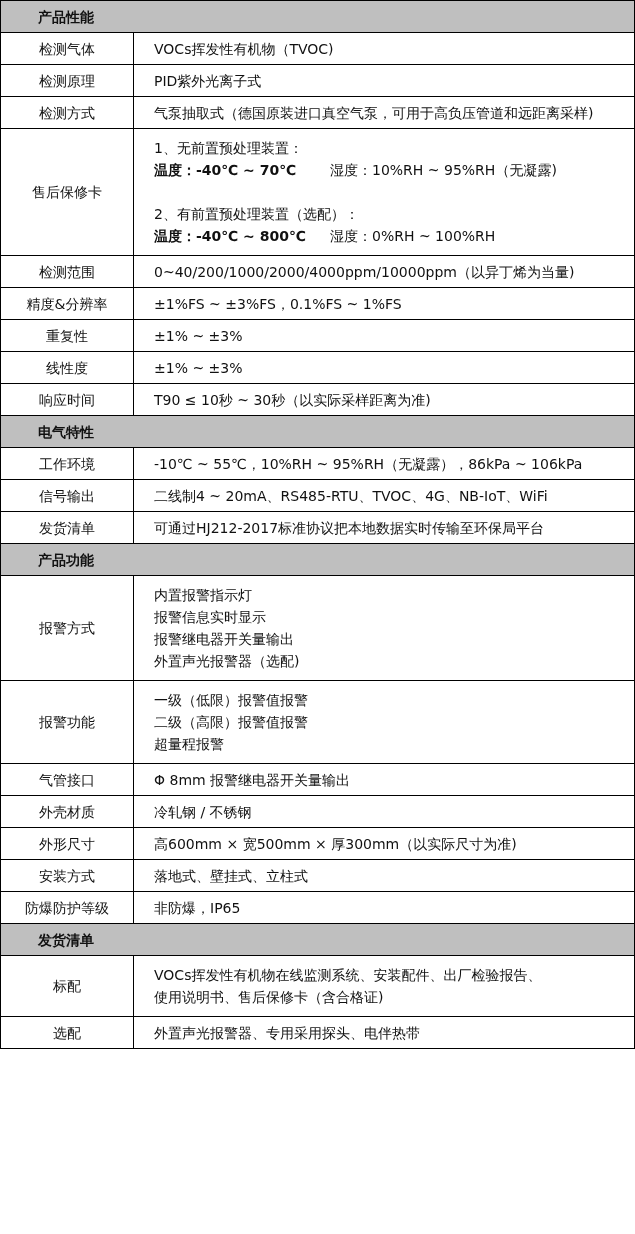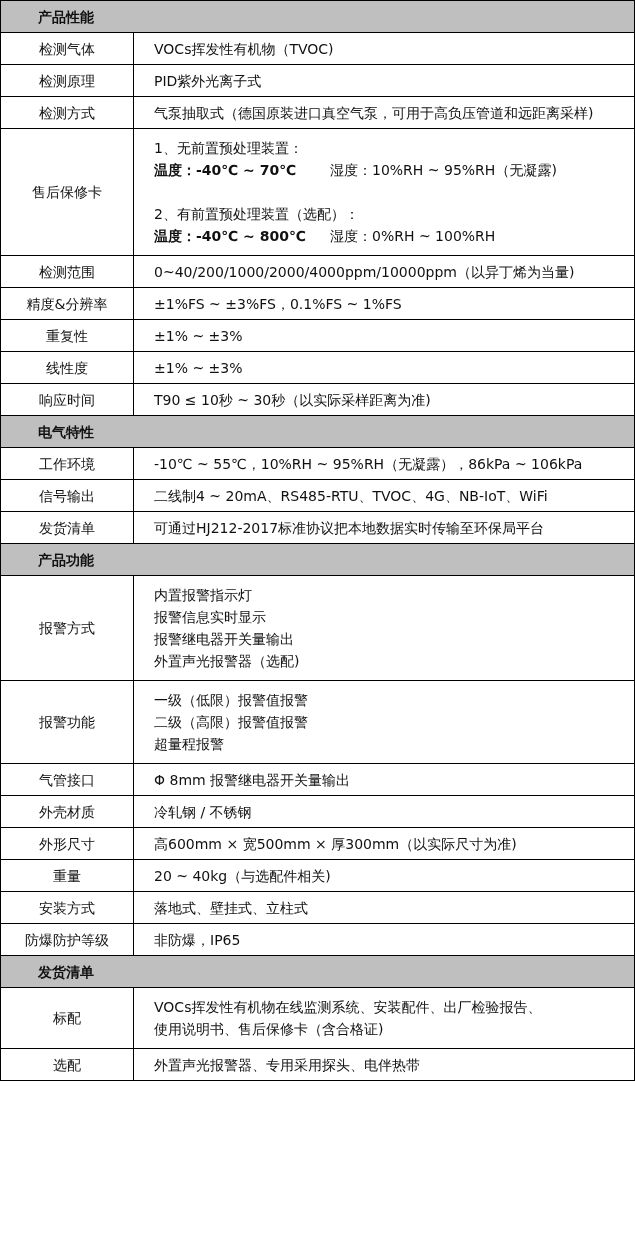"重量" tr.spec-row { html: <tr> <td>重量</td> <td><span>20 ~ 40kg（与选配件相关)</span></td> </tr> -> none }
